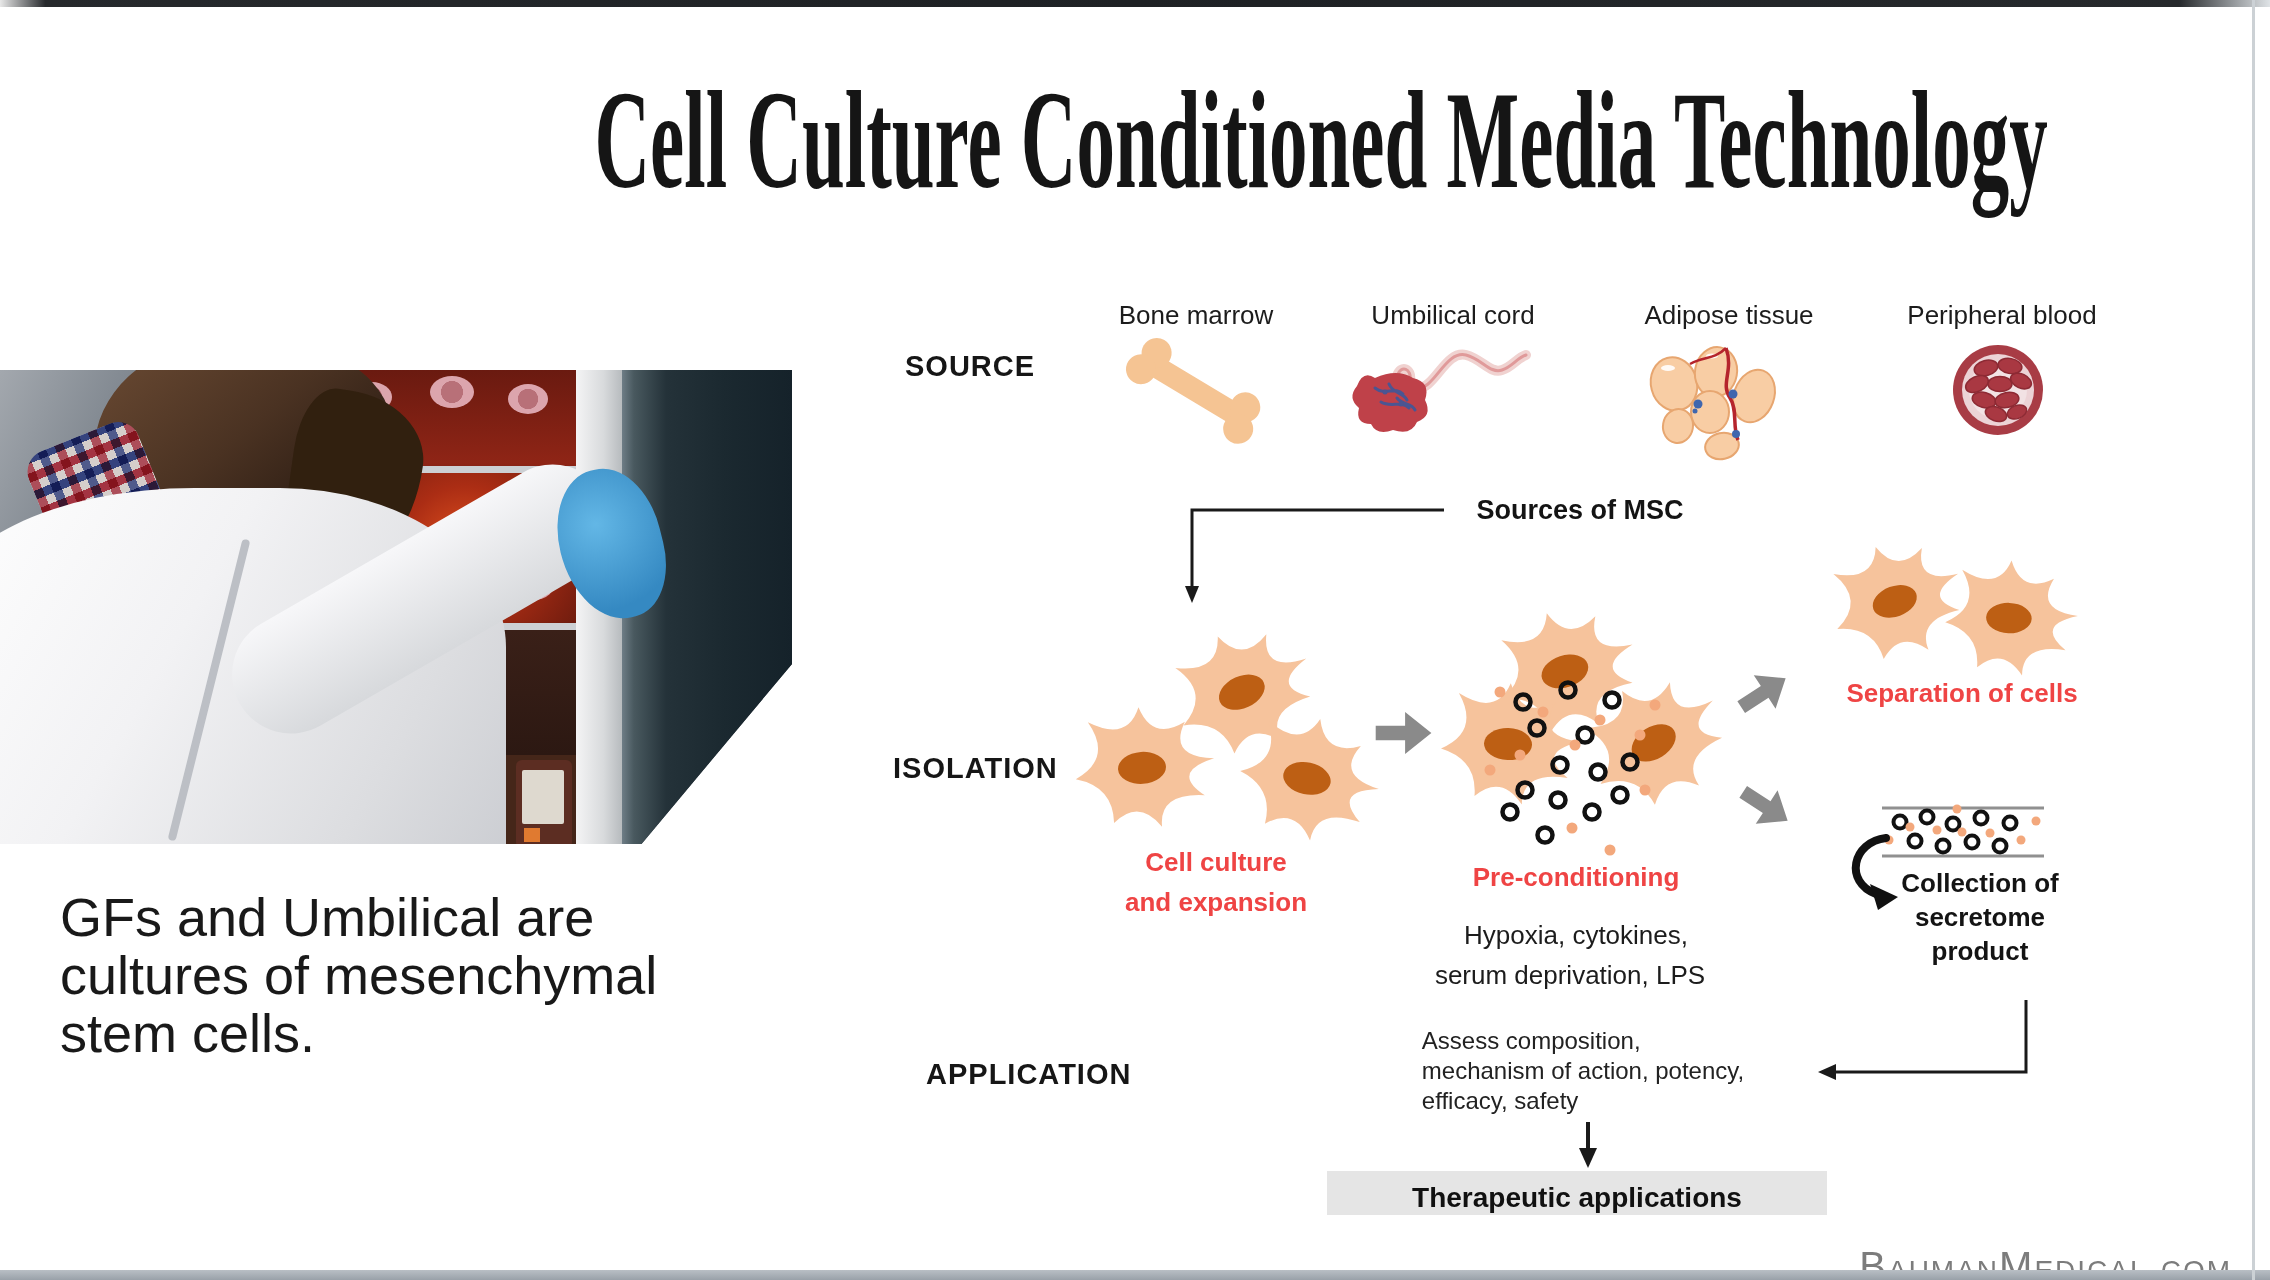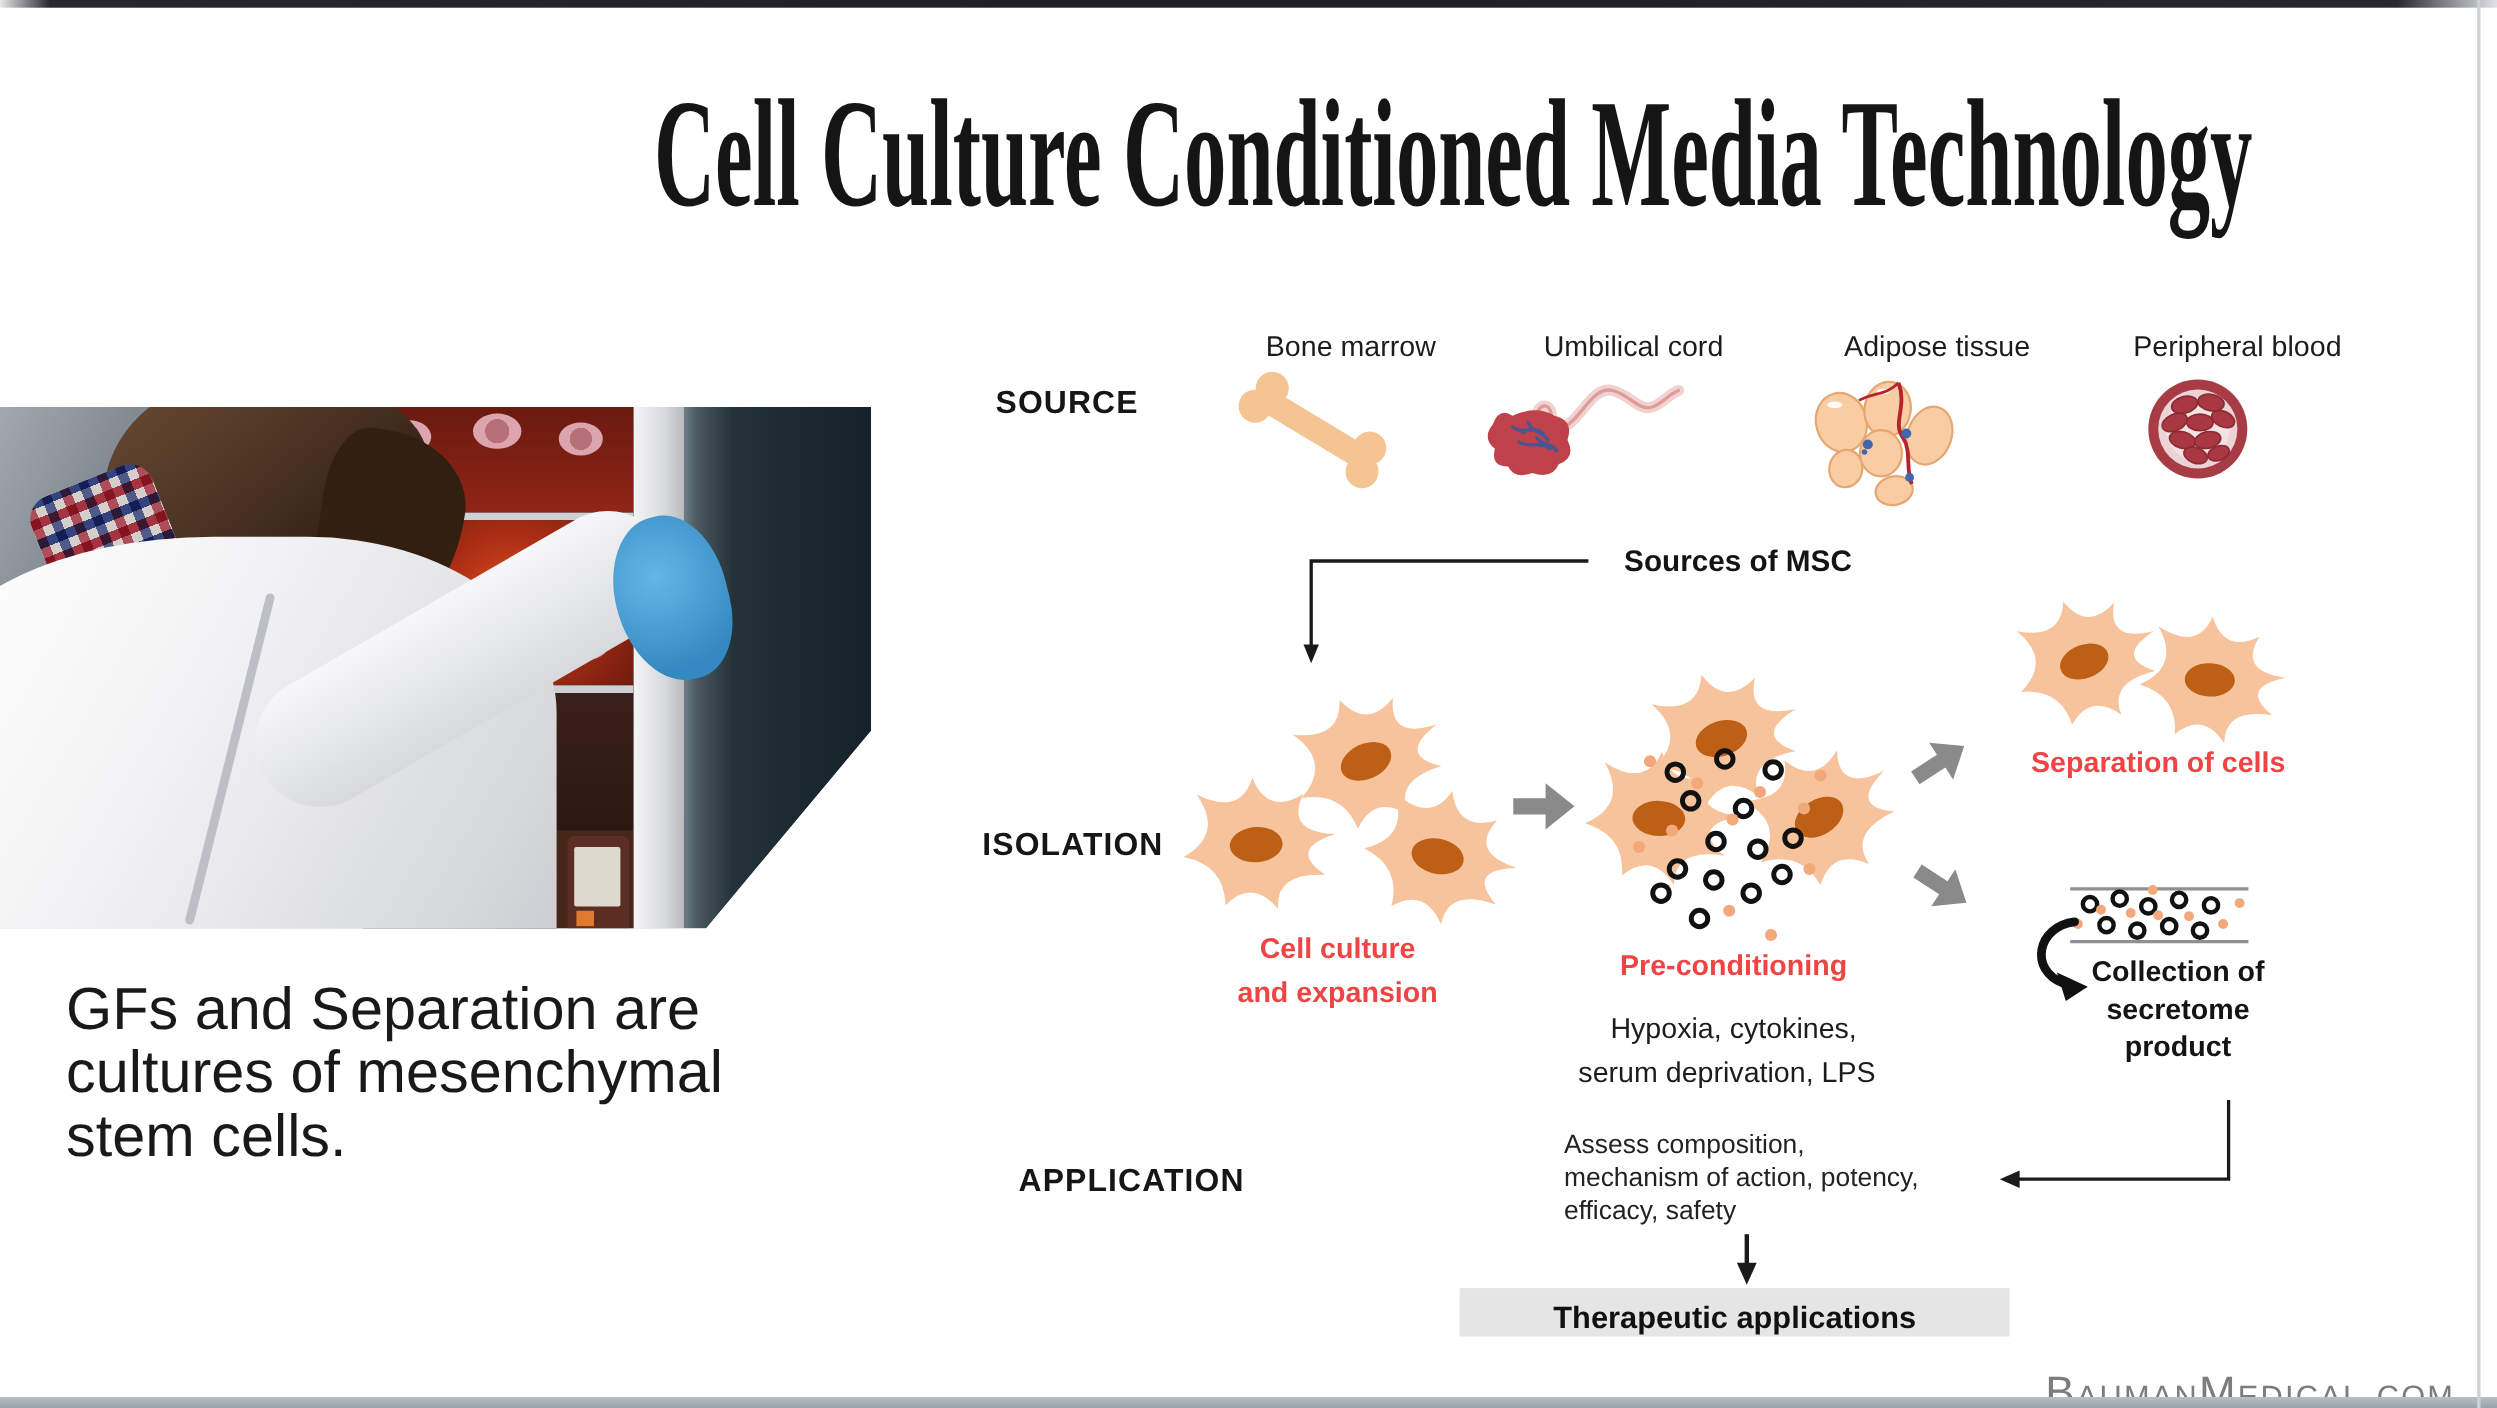"Bone marrow" .srchead { margin-left: 32px -> none }
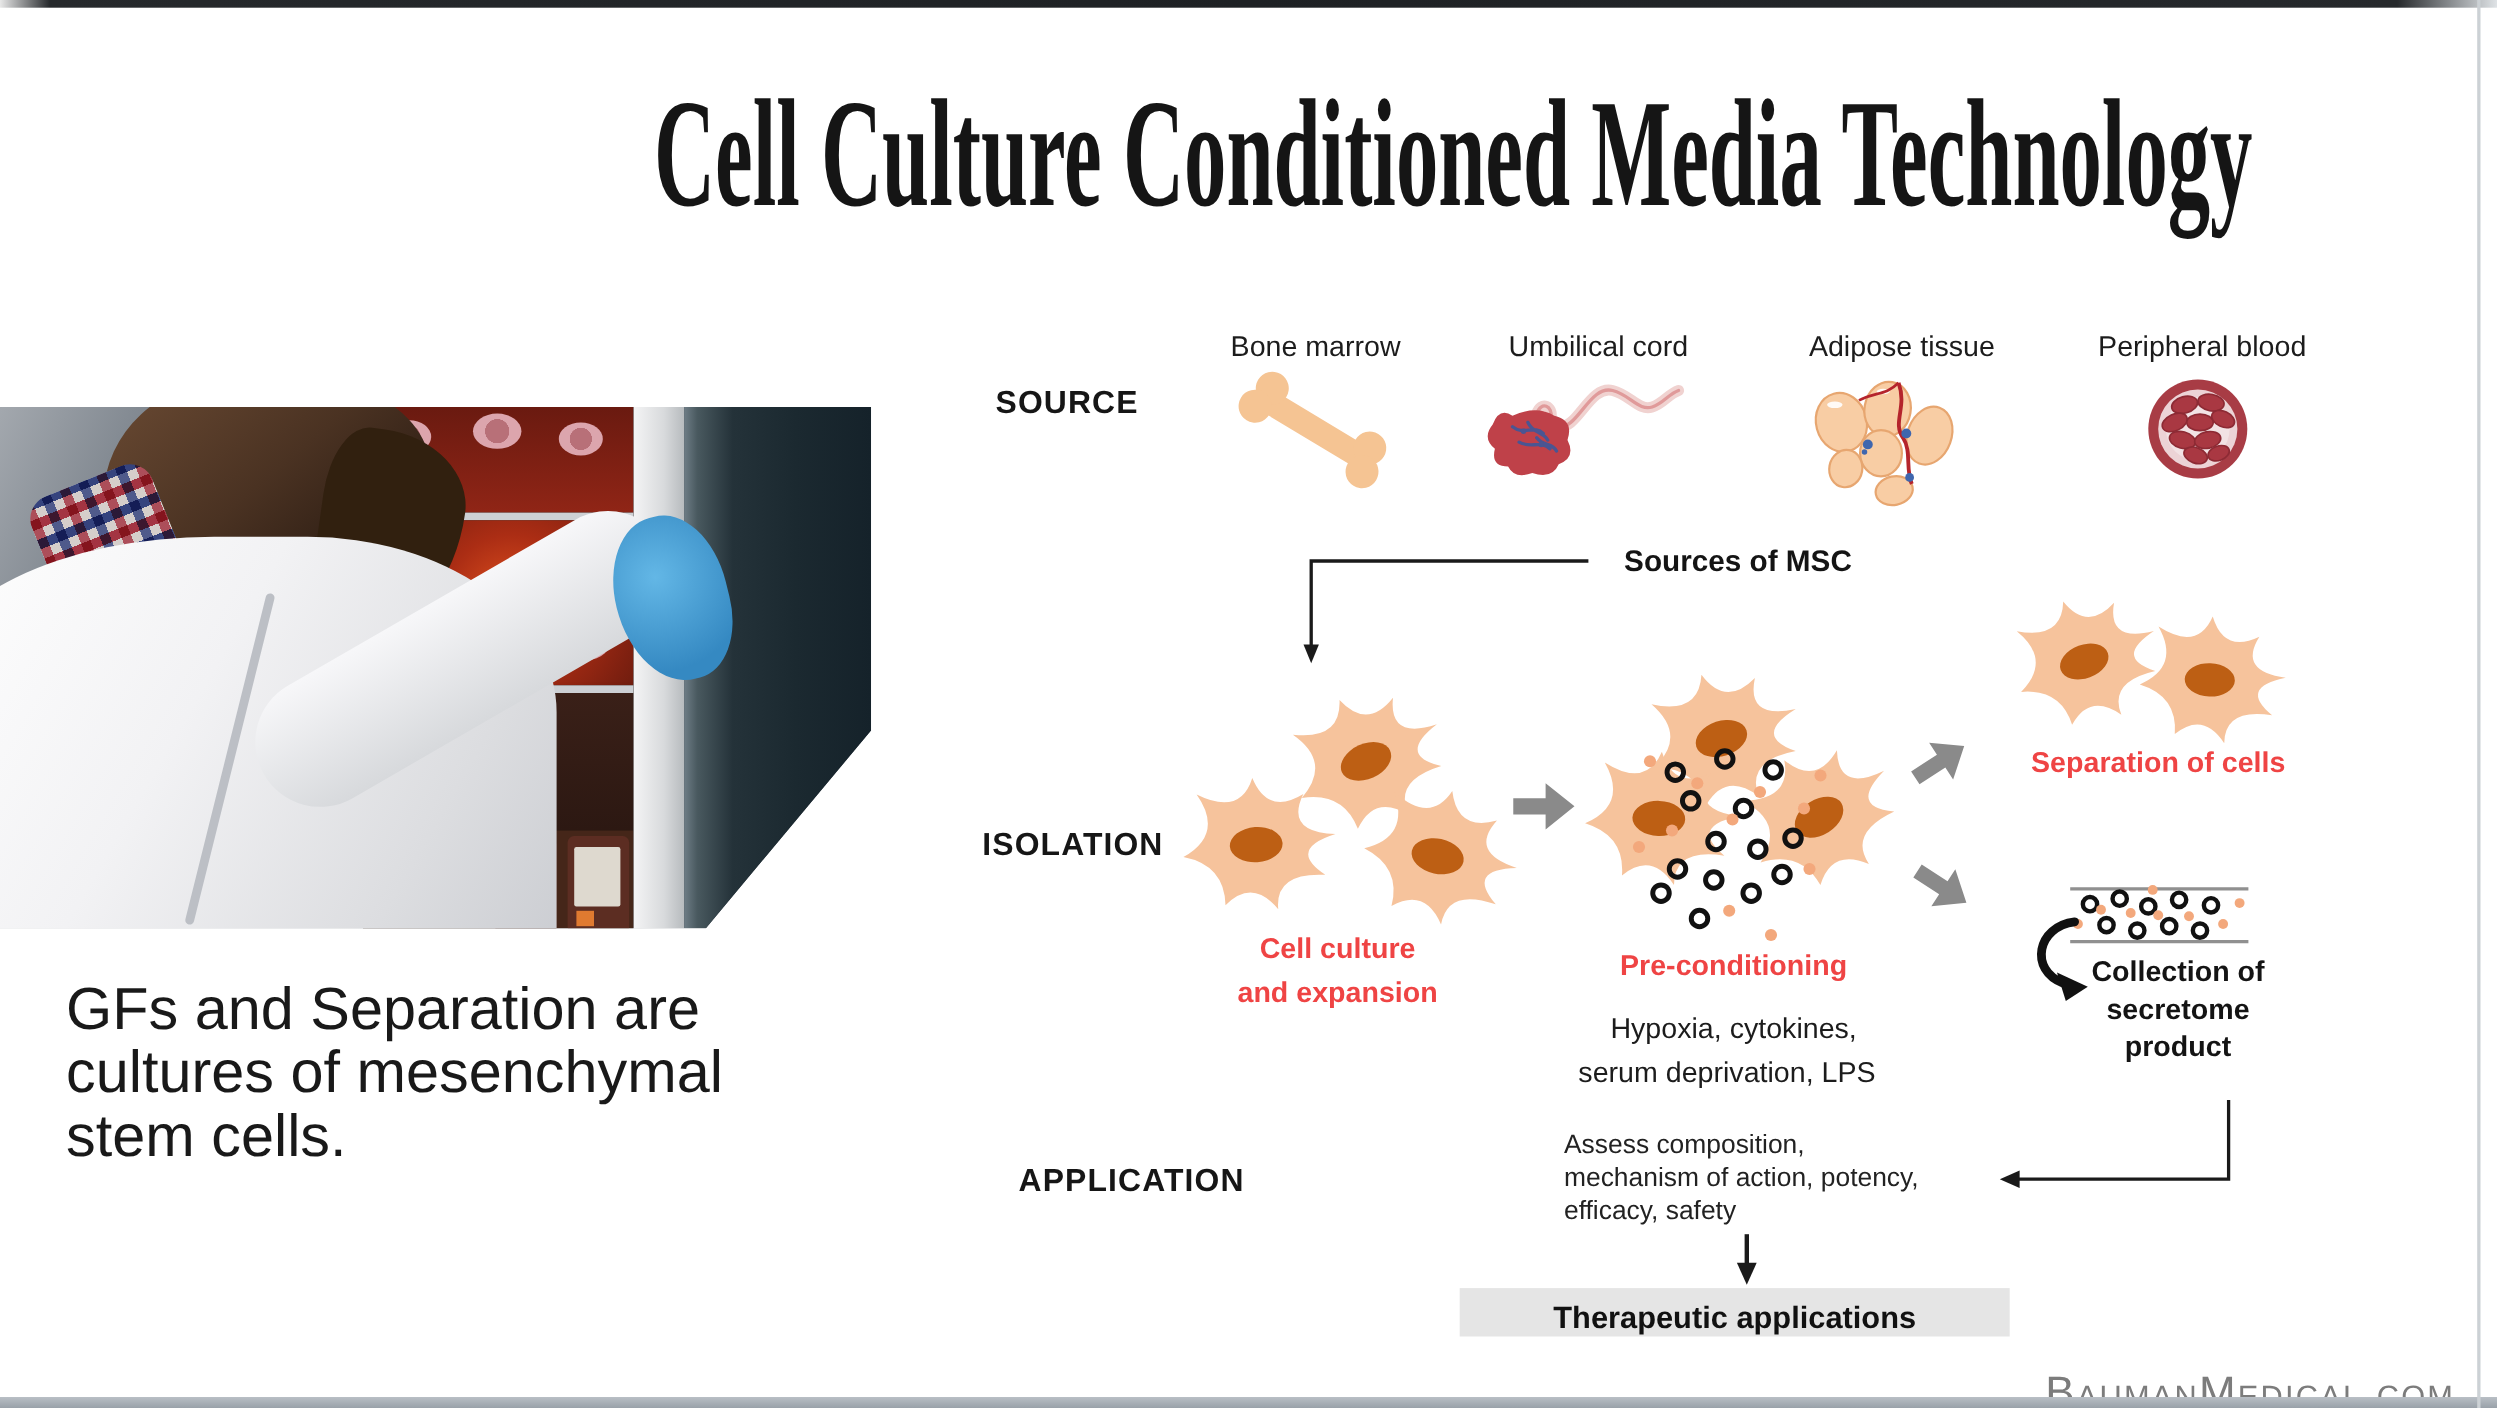"GFs and Separation are" div { text: Separation -> Umbilical }
